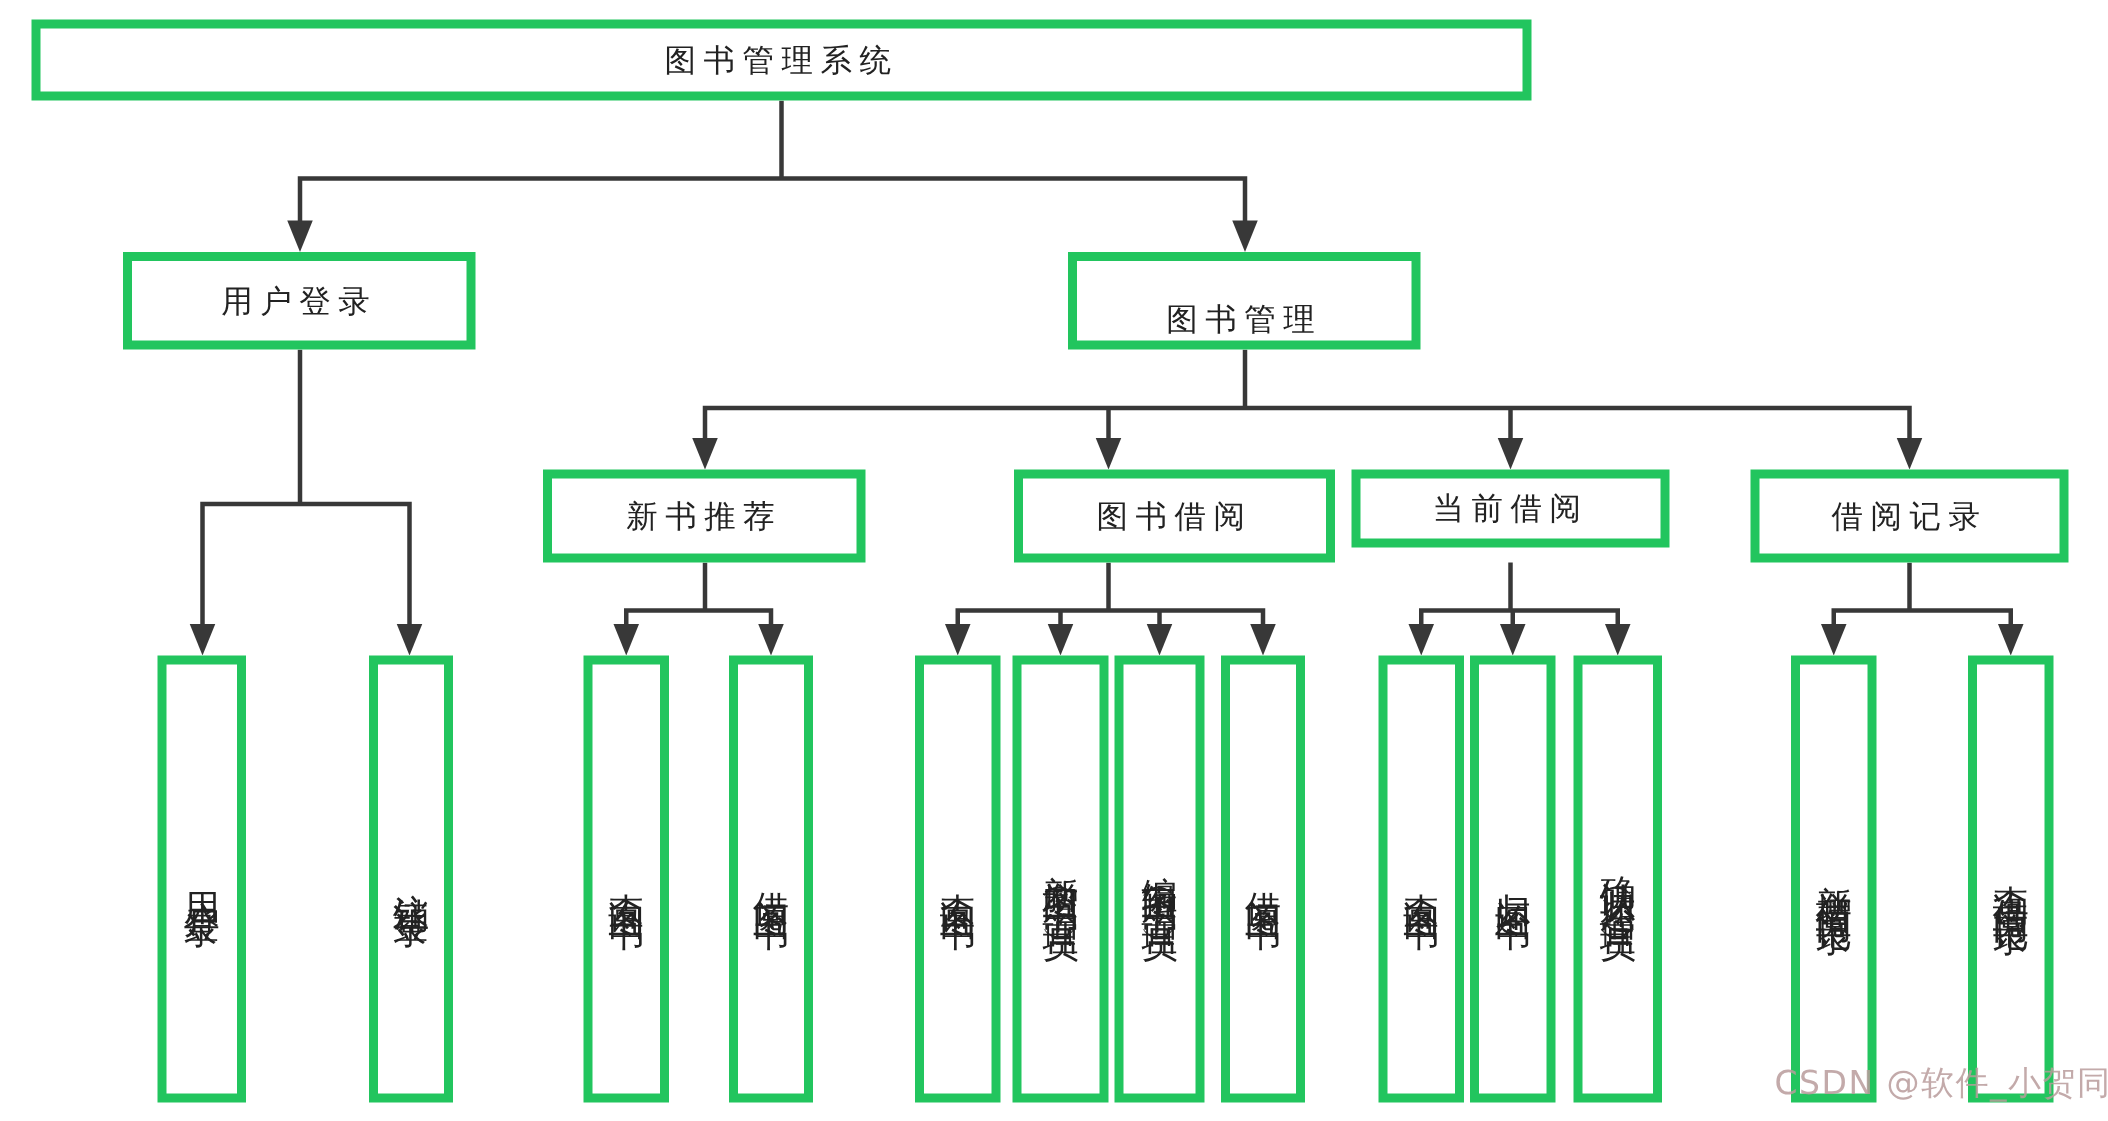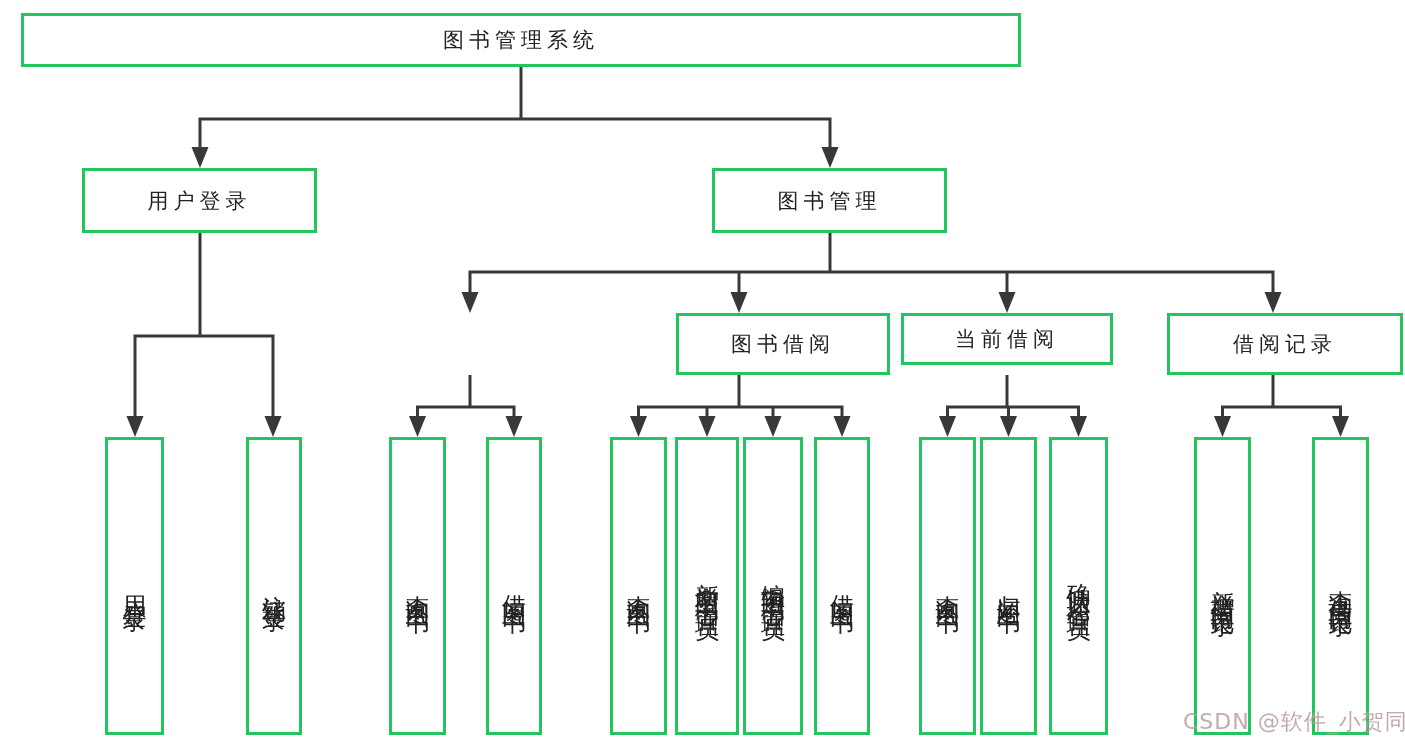"图书管理系统" .node { border: 3px solid #22c55e -> 6px solid #22c55e }
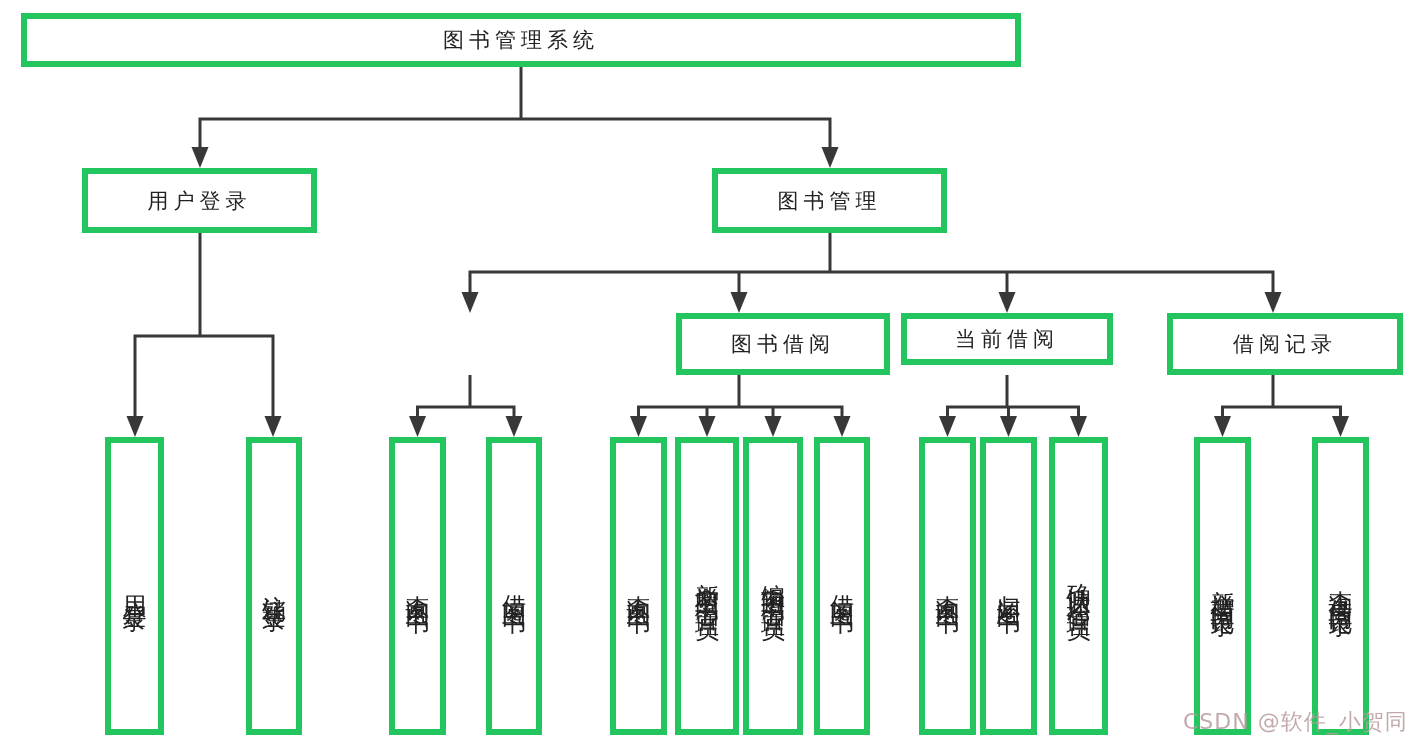"图书管理" div.node { align-items: none -> flex-end }
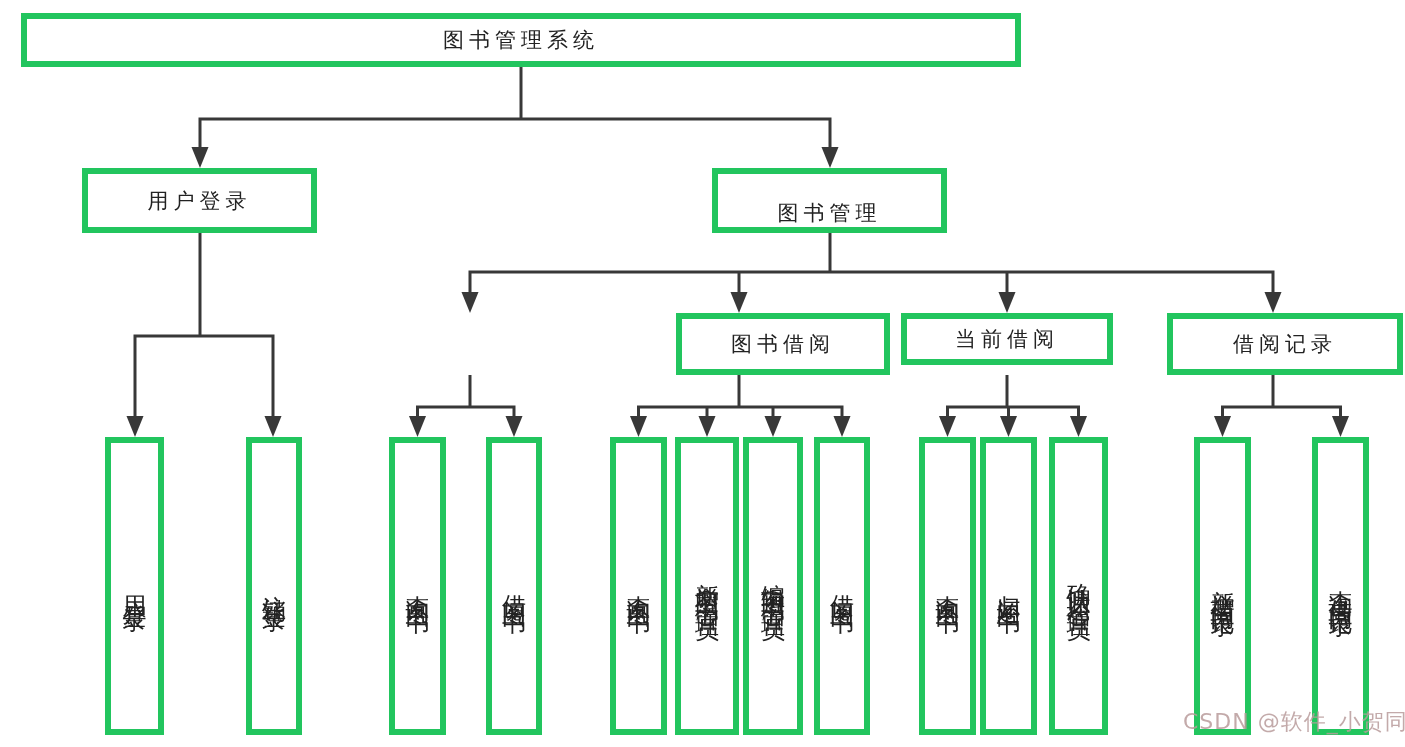"新书推荐" div.node { html: none -> <div> <span>新书推荐</span> </div> }
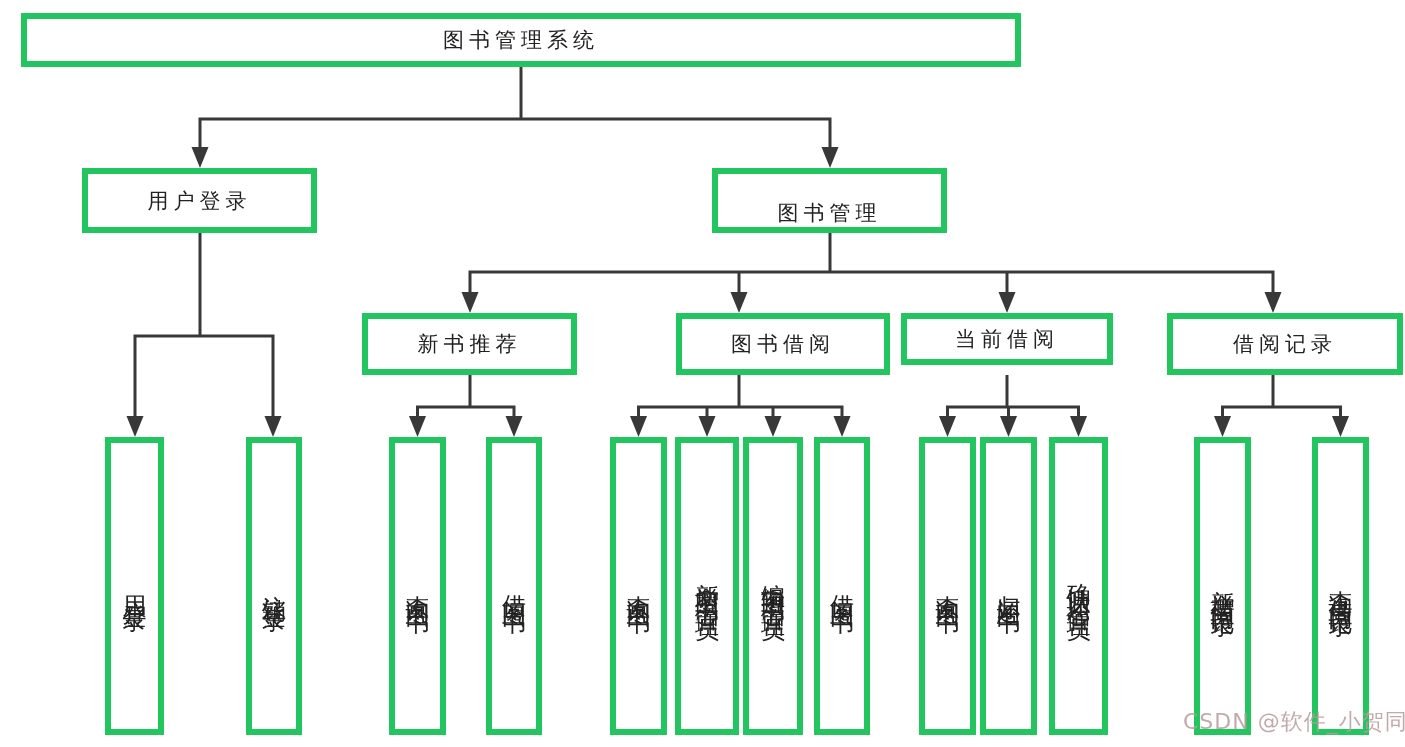"借阅记录" div.node { width: 236px -> 212px }
